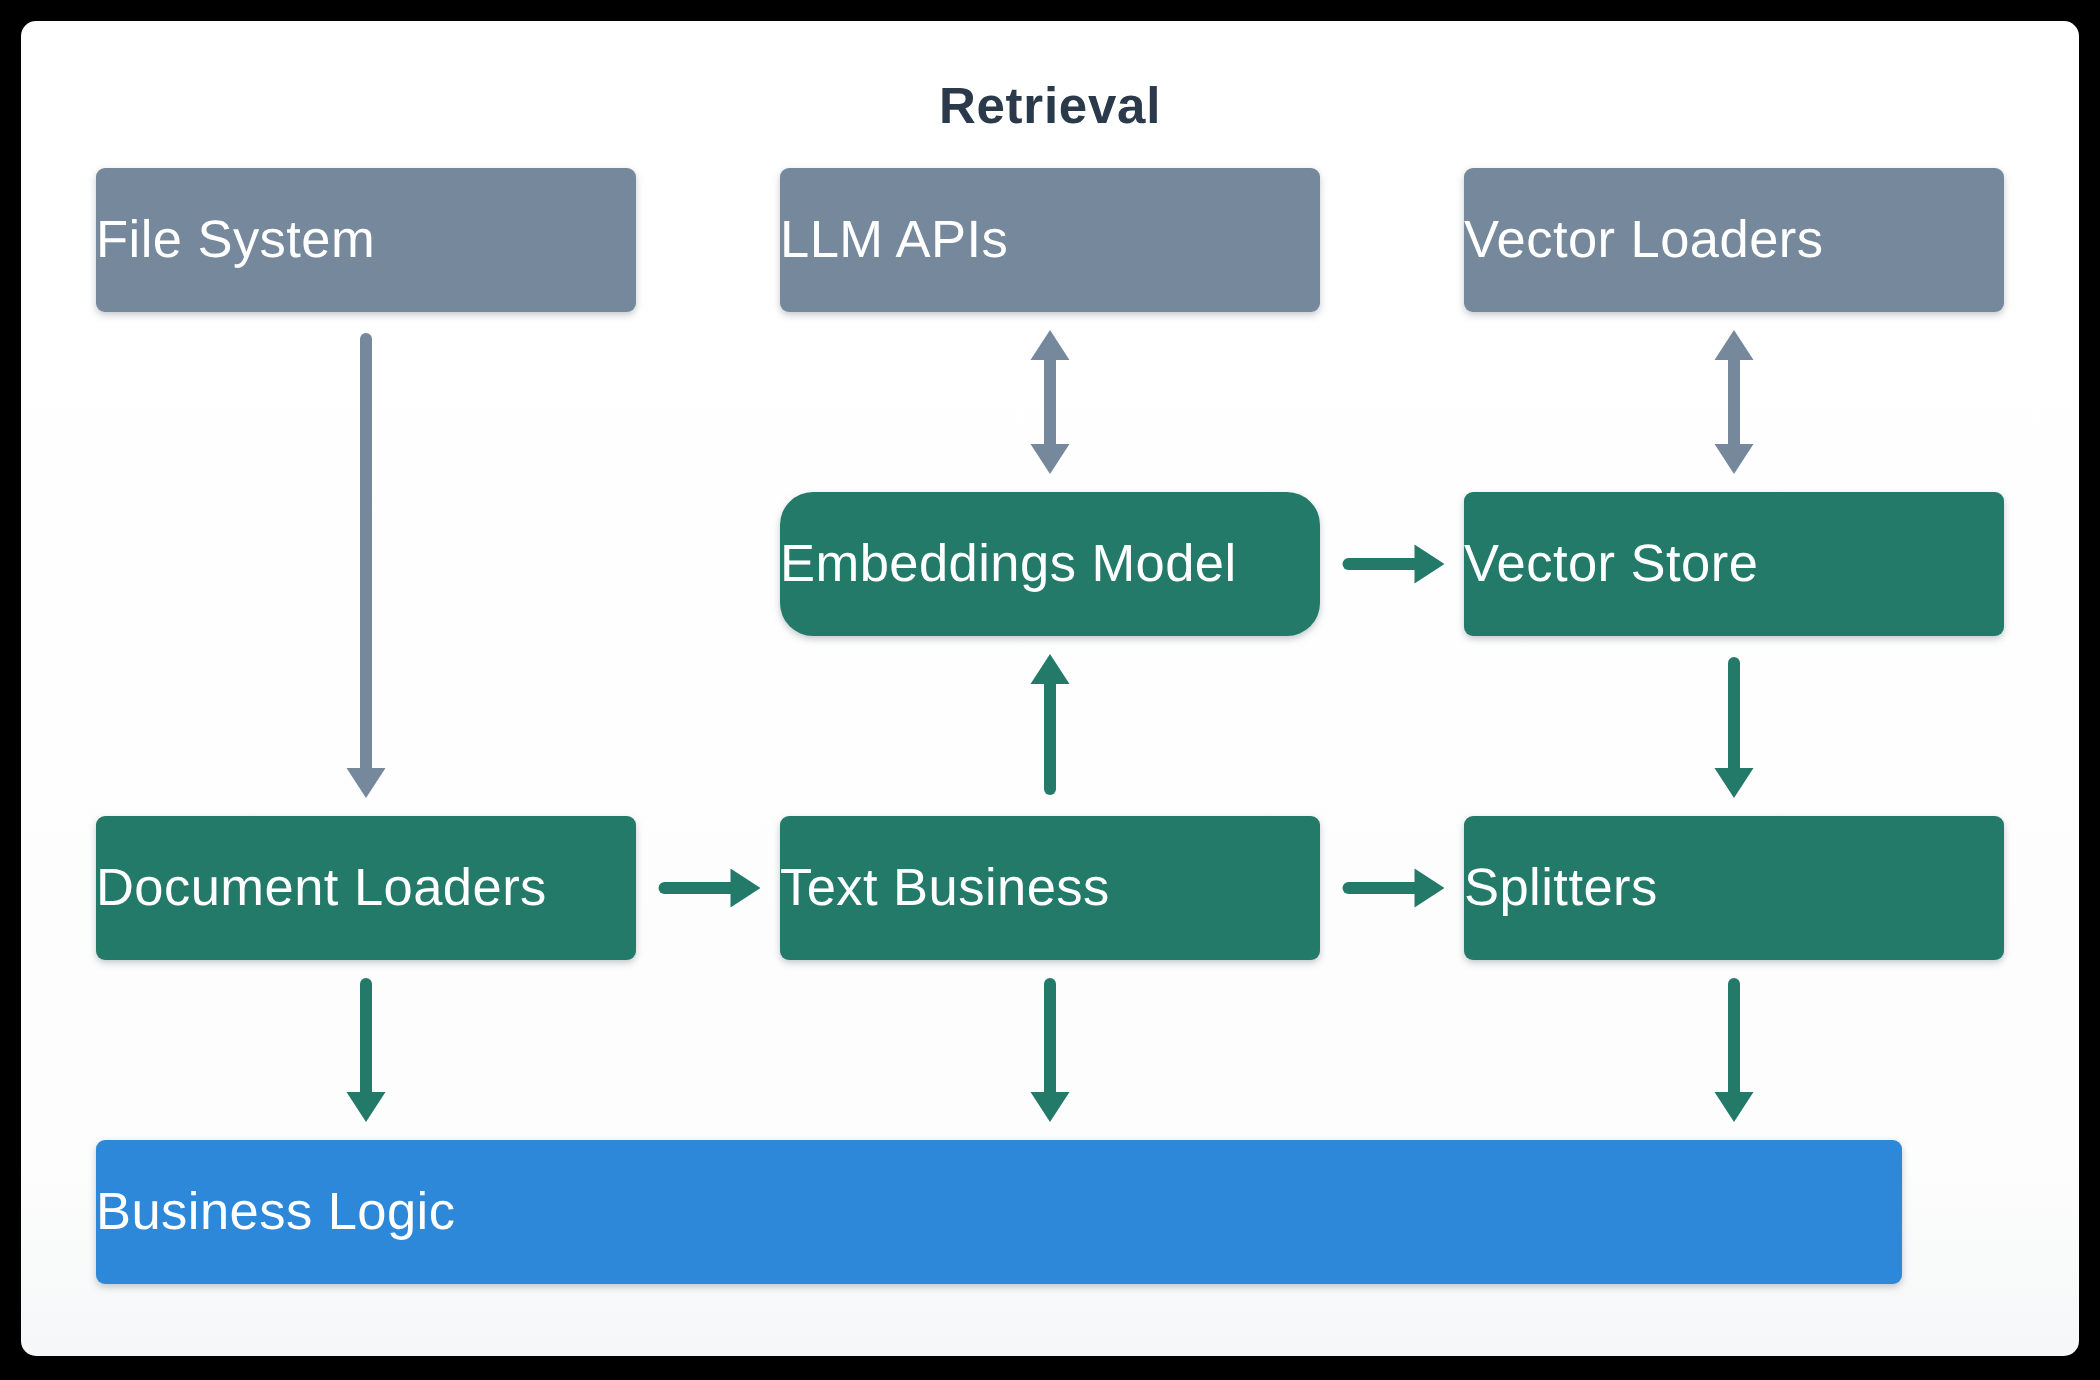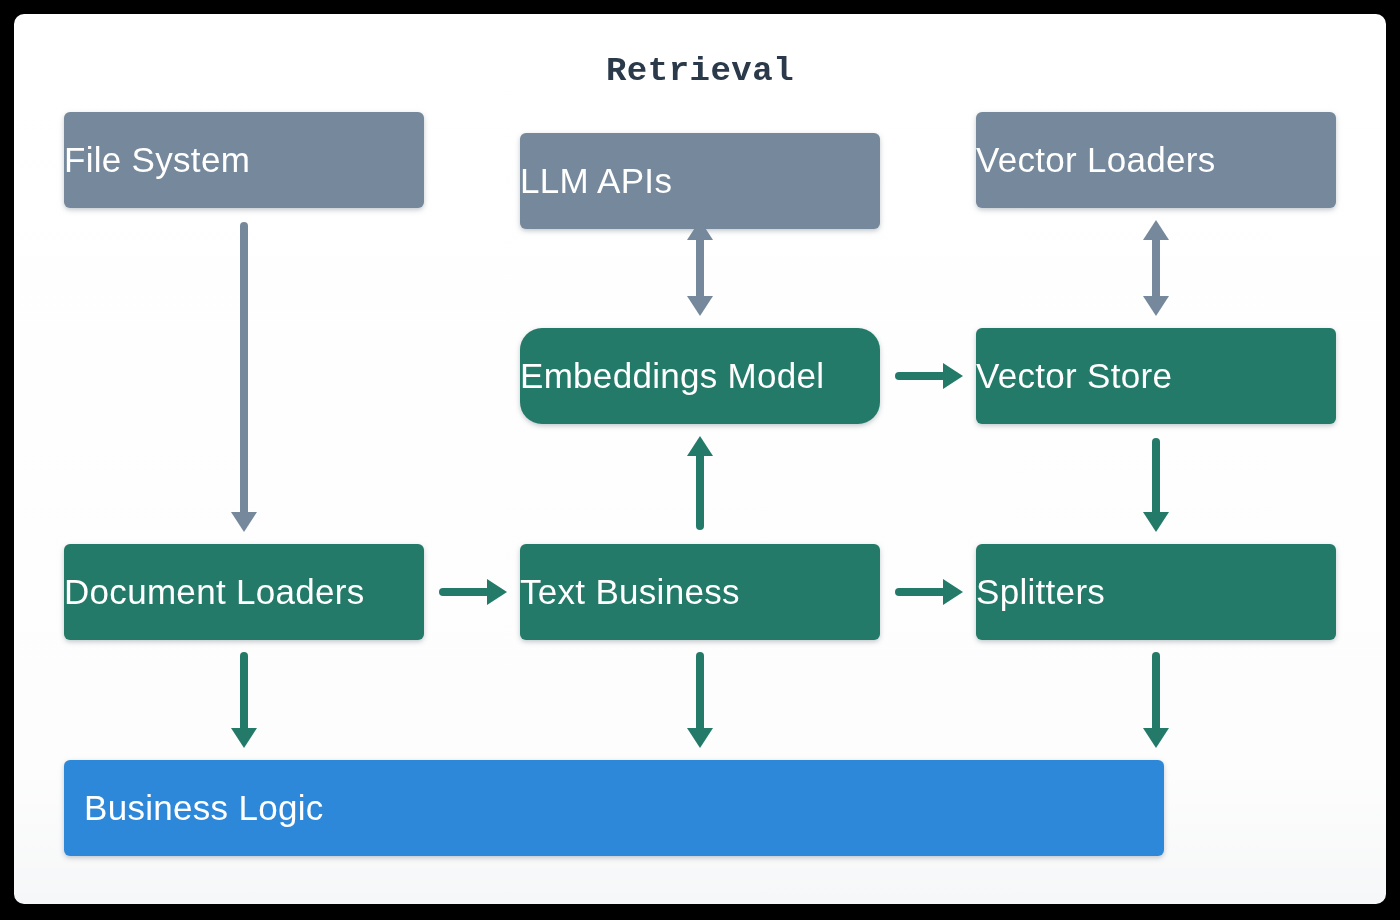"Retrieval" .diagram-title { font-family: Liberation Mono, monospace -> none }
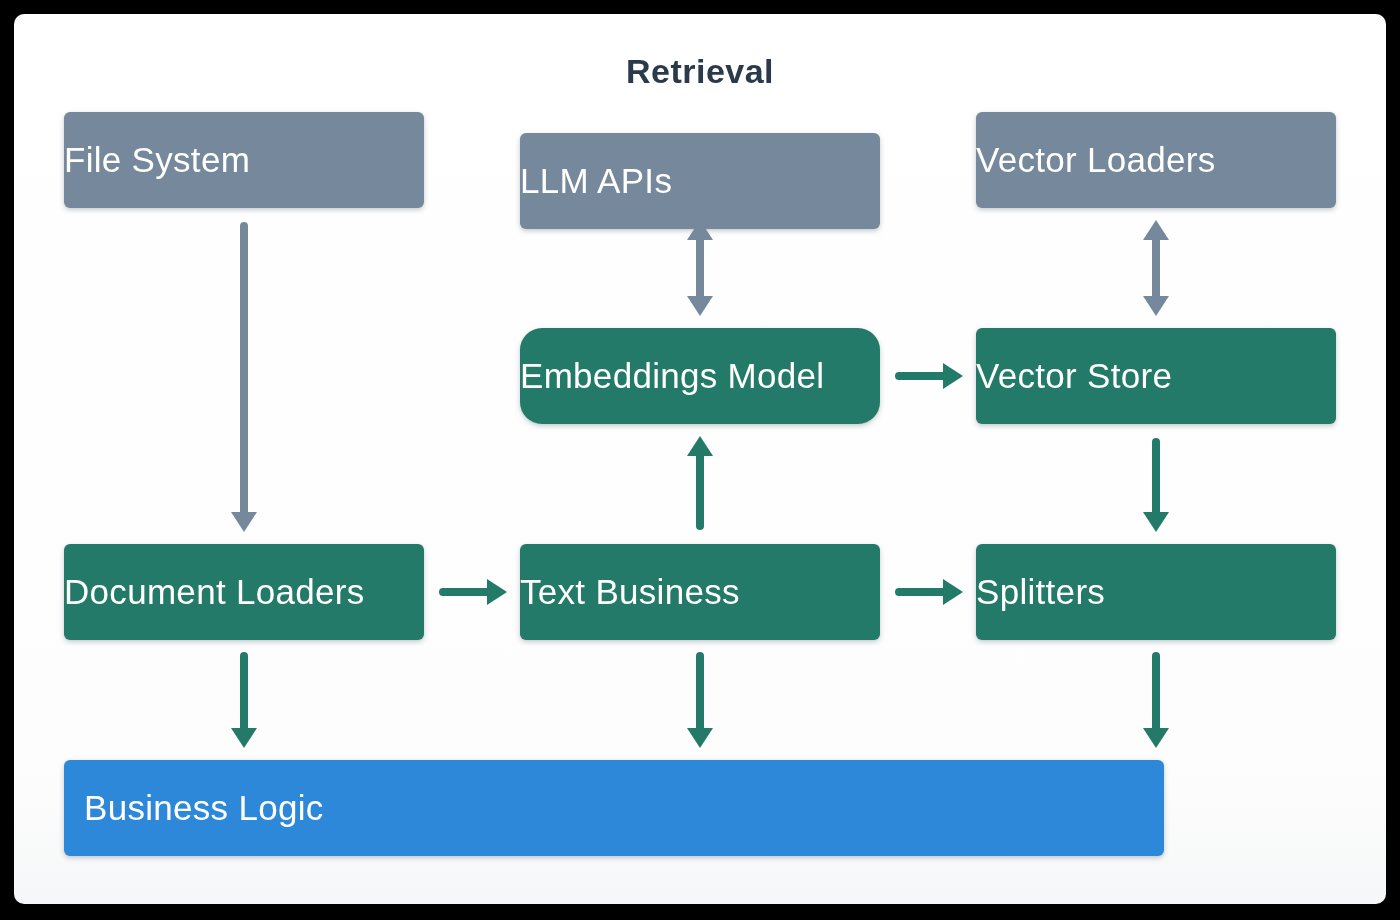"LLM APIs" .pos-llm-apis { margin-top: 21px -> none }
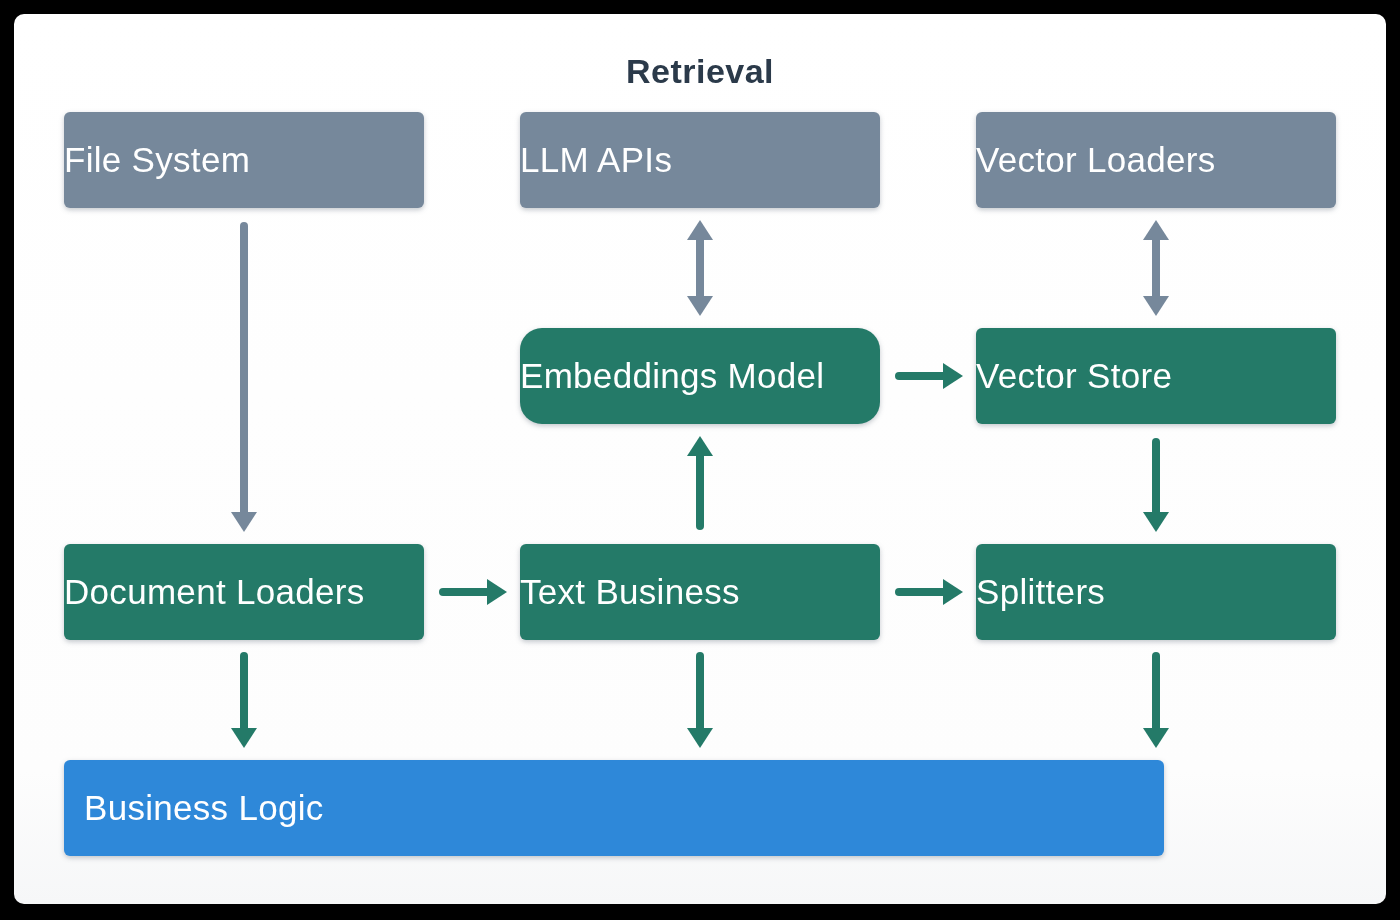"Business Logic" .pos-business-logic { padding-left: 20px -> none; width: 1080px -> 1204px }
